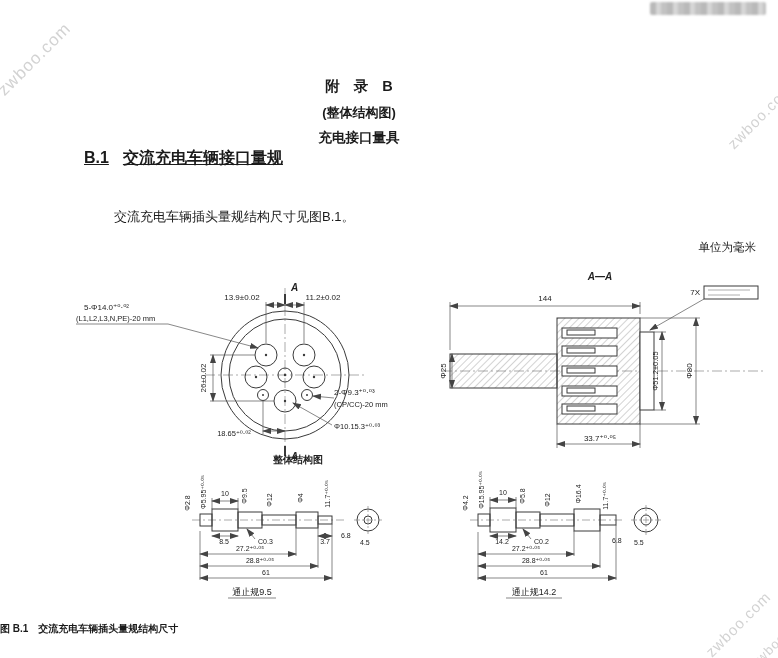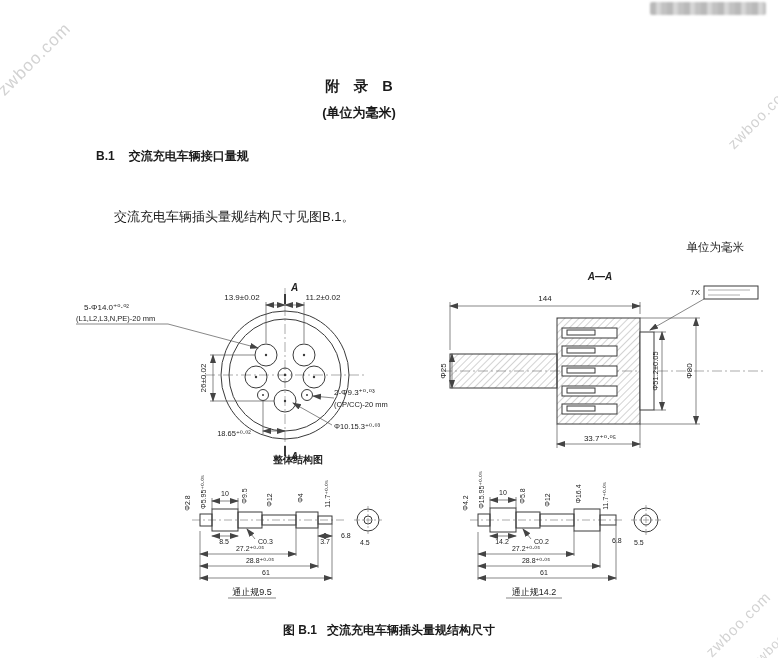"(单位为毫米)" div.t2 { text: 单位为毫米 -> 整体结构图 }
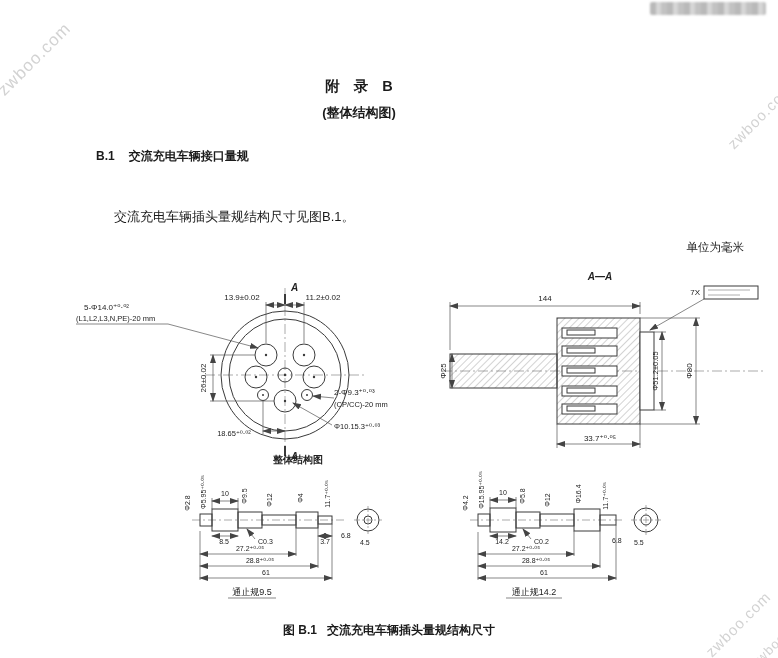"充电接口量具" div.t3 { html: none -> <div>充电接口量具</div> }
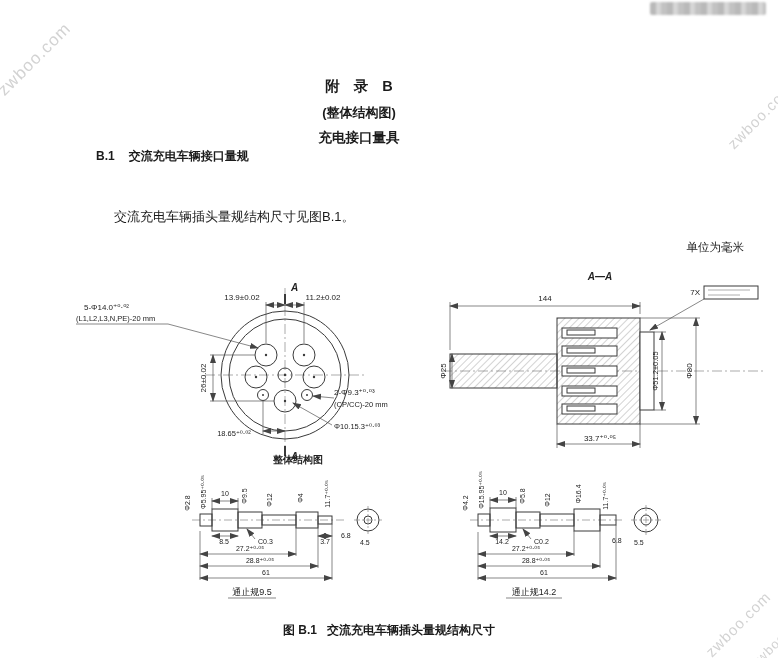"B.1 交流充电车辆接口量规" .h { font-size: 12px -> 16px; left: 96px -> 84px; text-decoration: none -> underline }
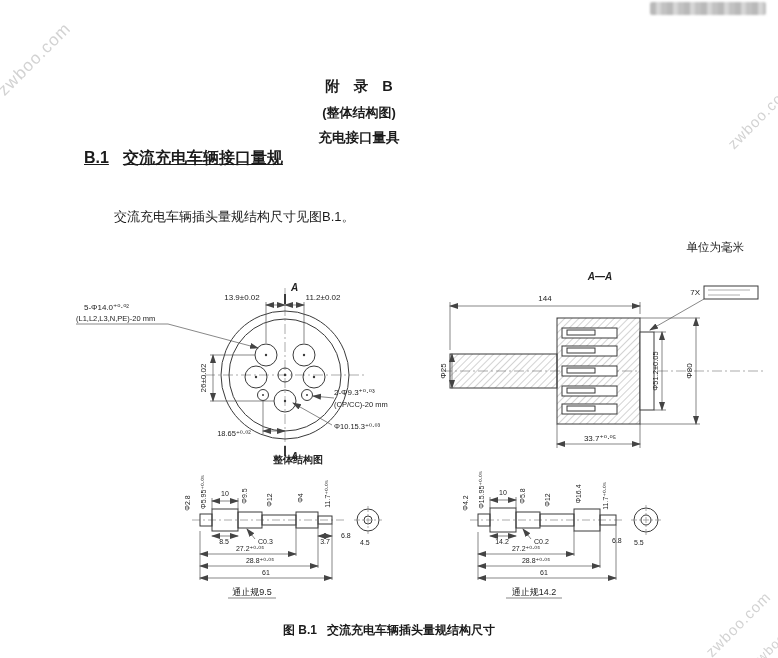"单位为毫米" .unit { right: 34px -> 22px }
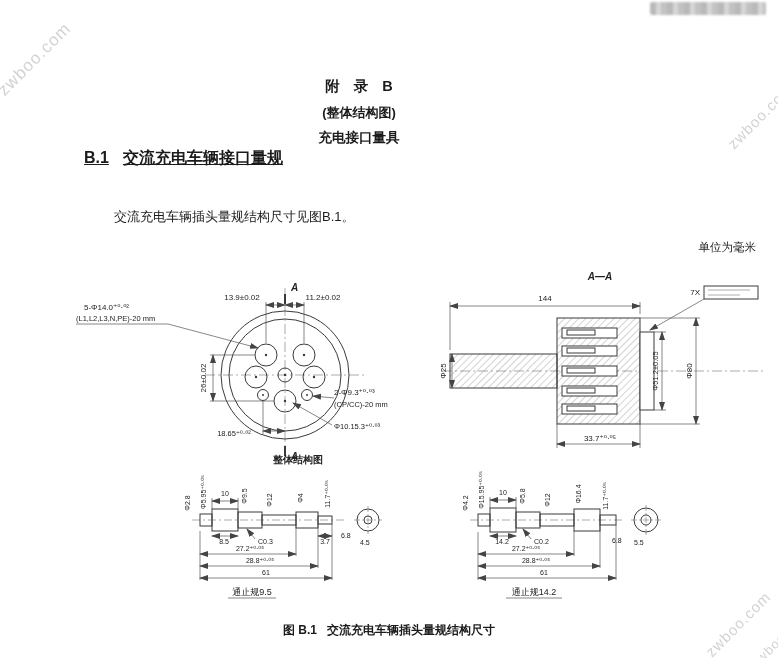"图 B.1 交流充电车辆插头量规结构尺寸" .caption { font-size: 12px -> 10px; text-align: center -> left }
